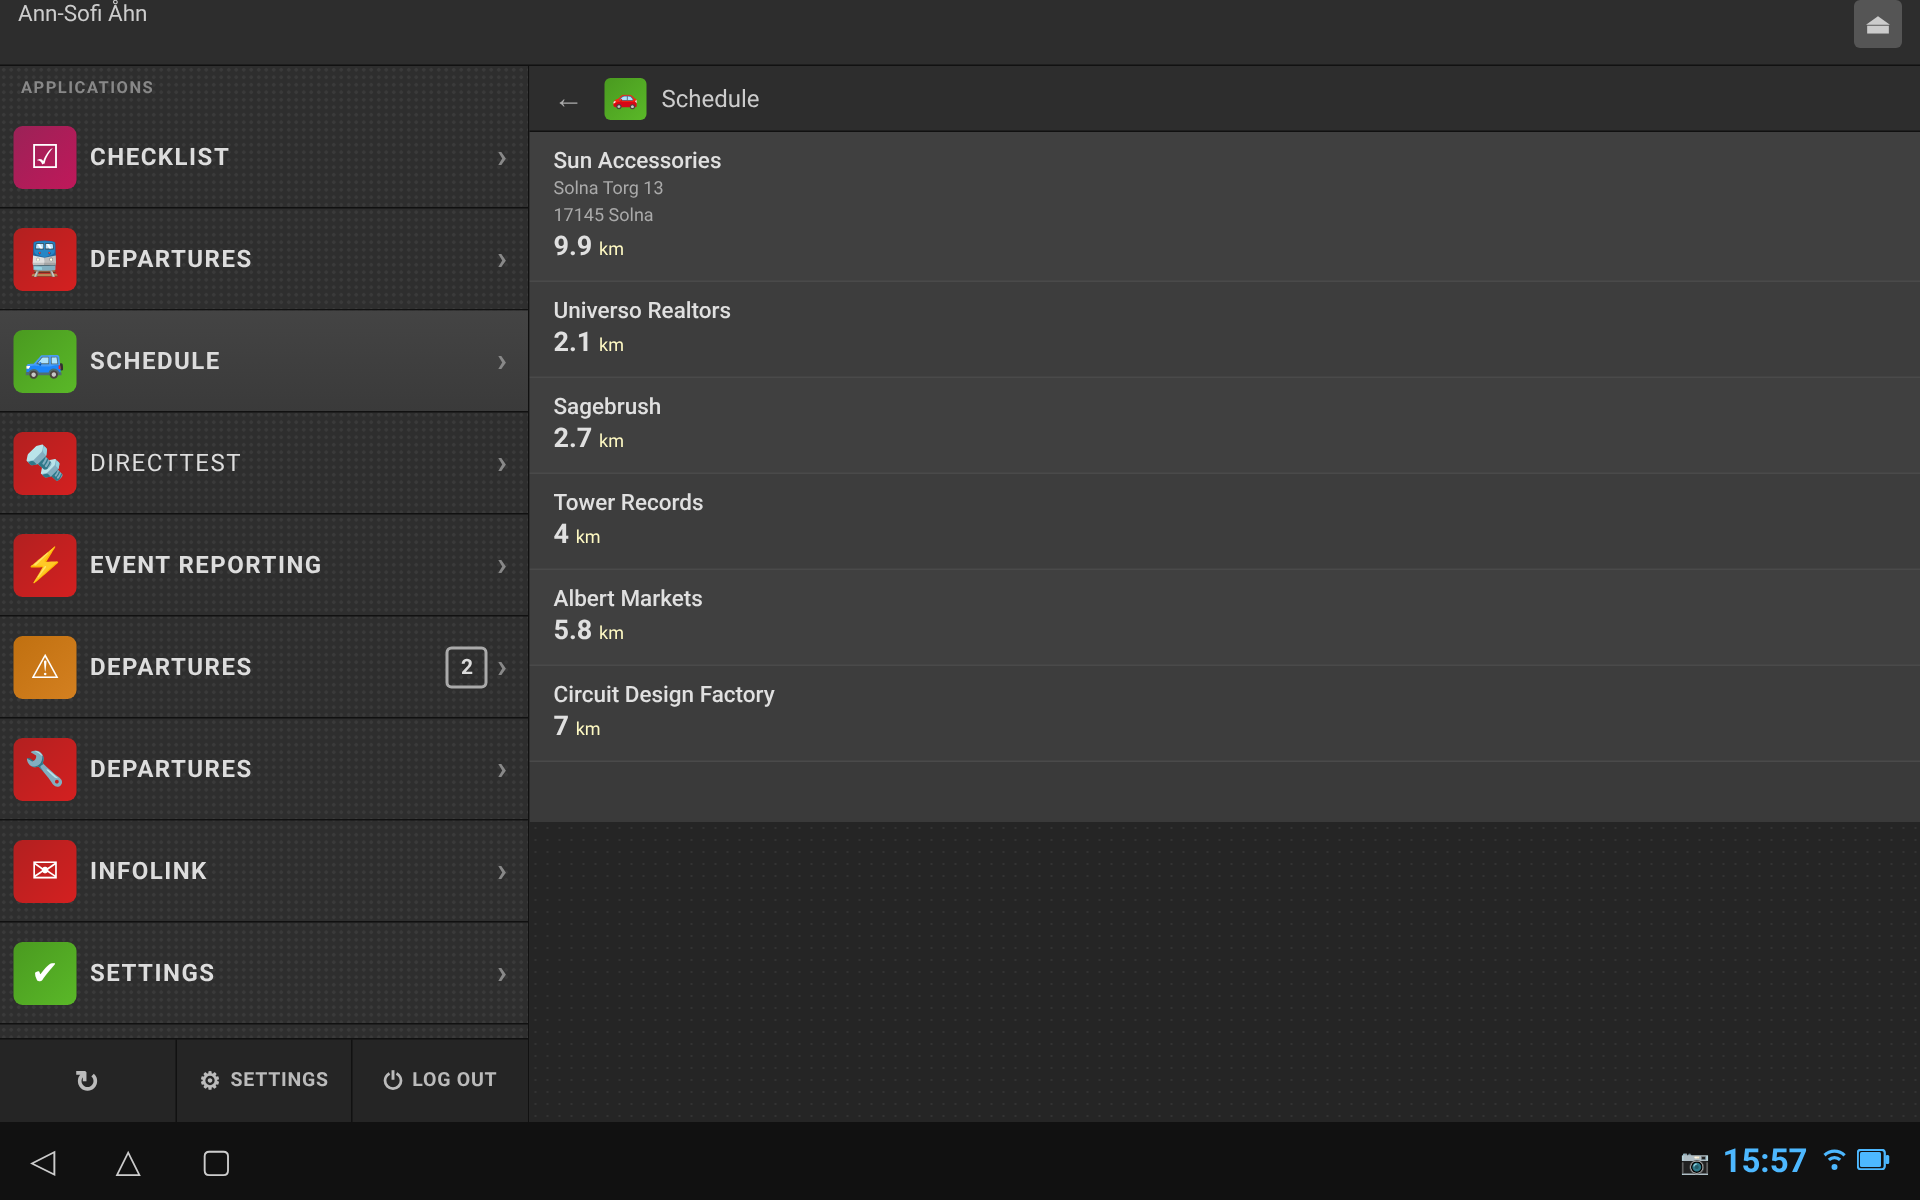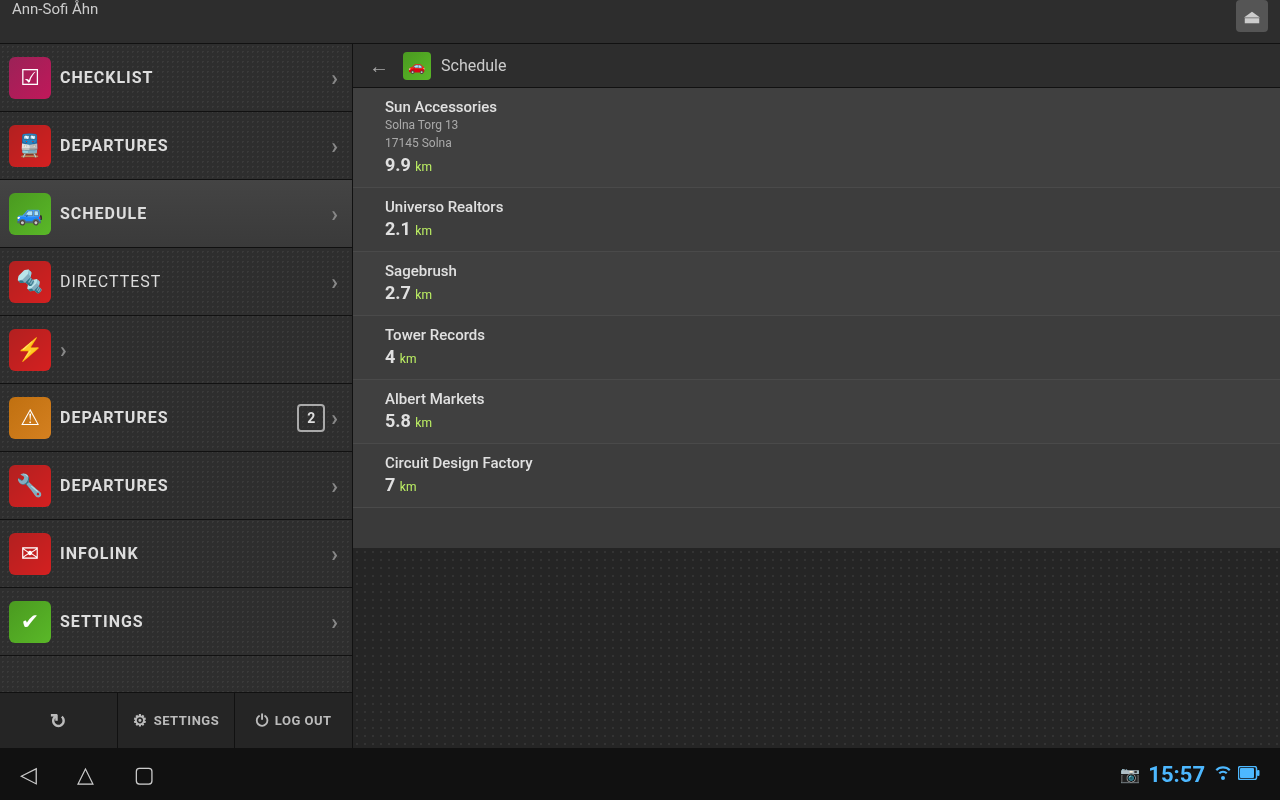"APPLICATIONS" div.sidebar-section-label { html: none -> <div>APPLICATIONS</div> }
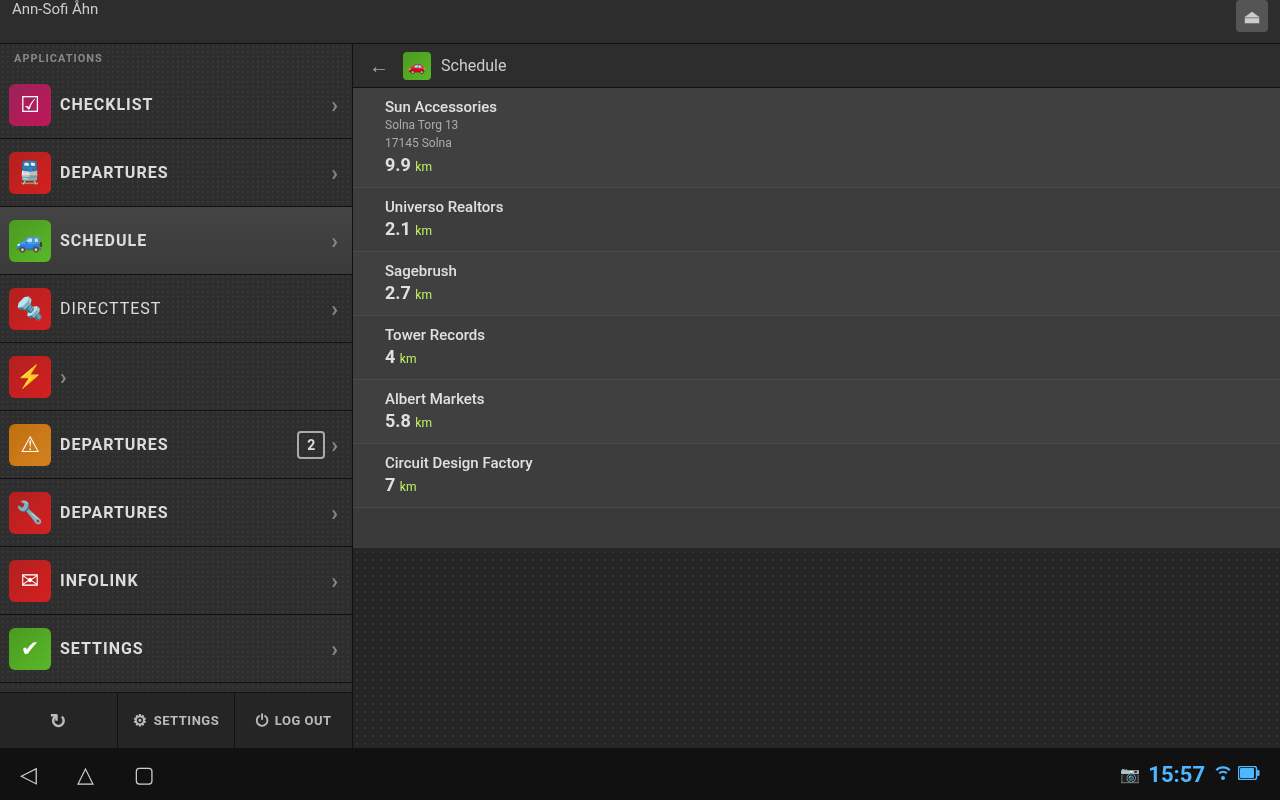"Sun Accessories" .location-item { padding: 10px 32px 12px -> 10px 16px 12px }
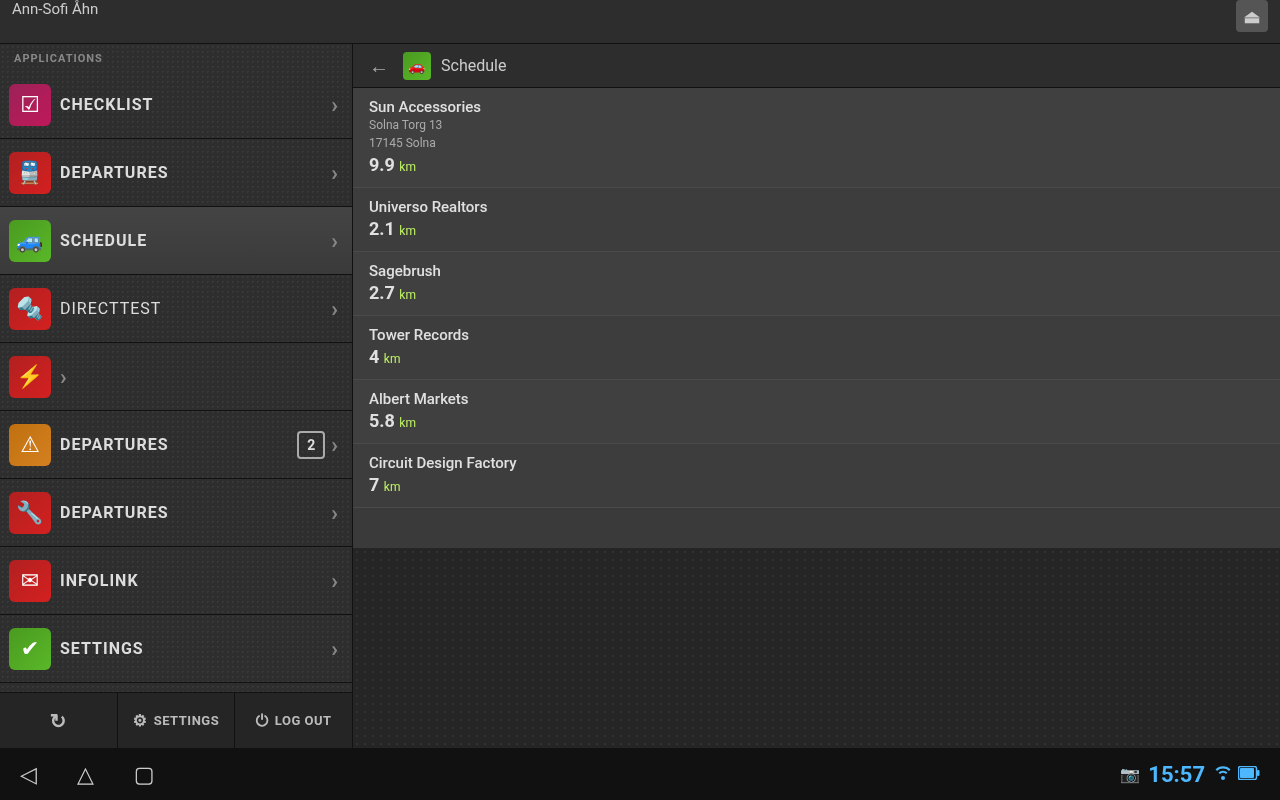"km" .location-distance .unit { color: #bef264 -> #fef9c3 }
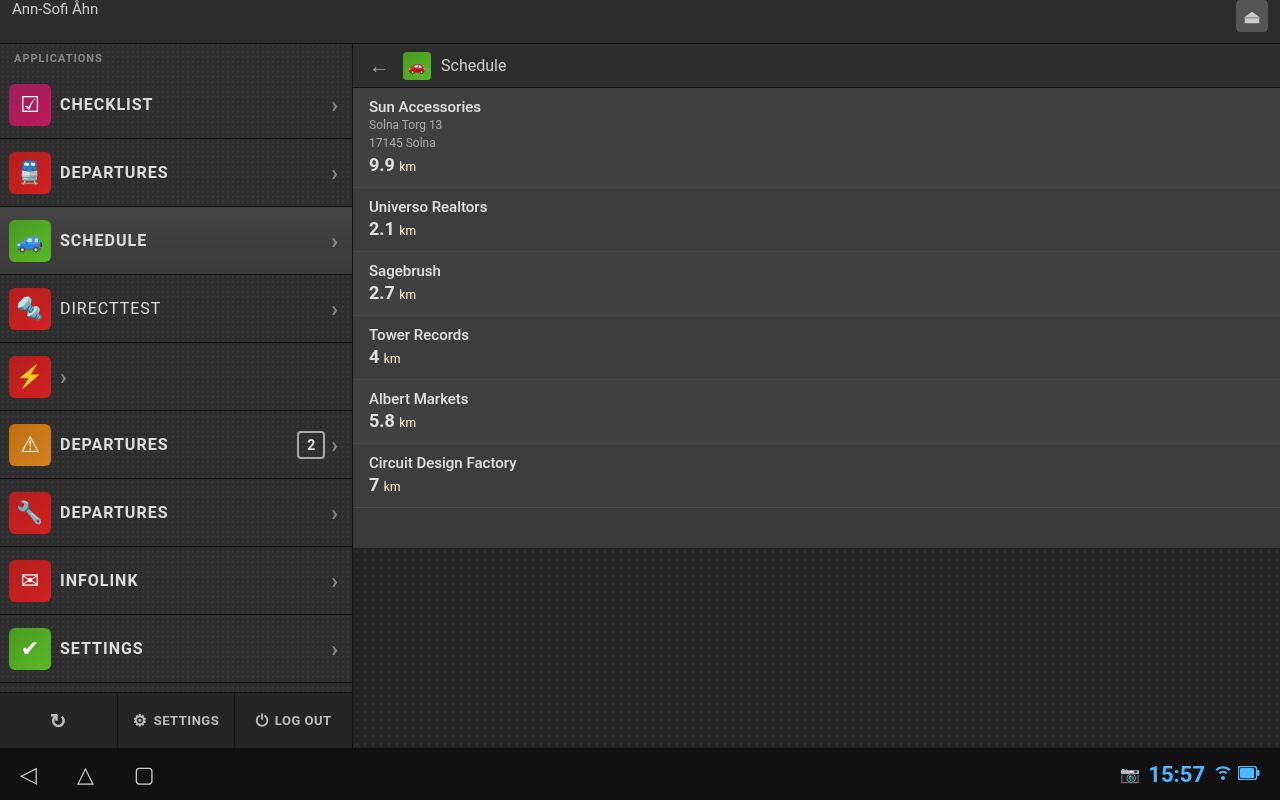"EVENT REPORTING" span.sidebar-label { html: none -> <span>EVENT REPORTING</span> }
